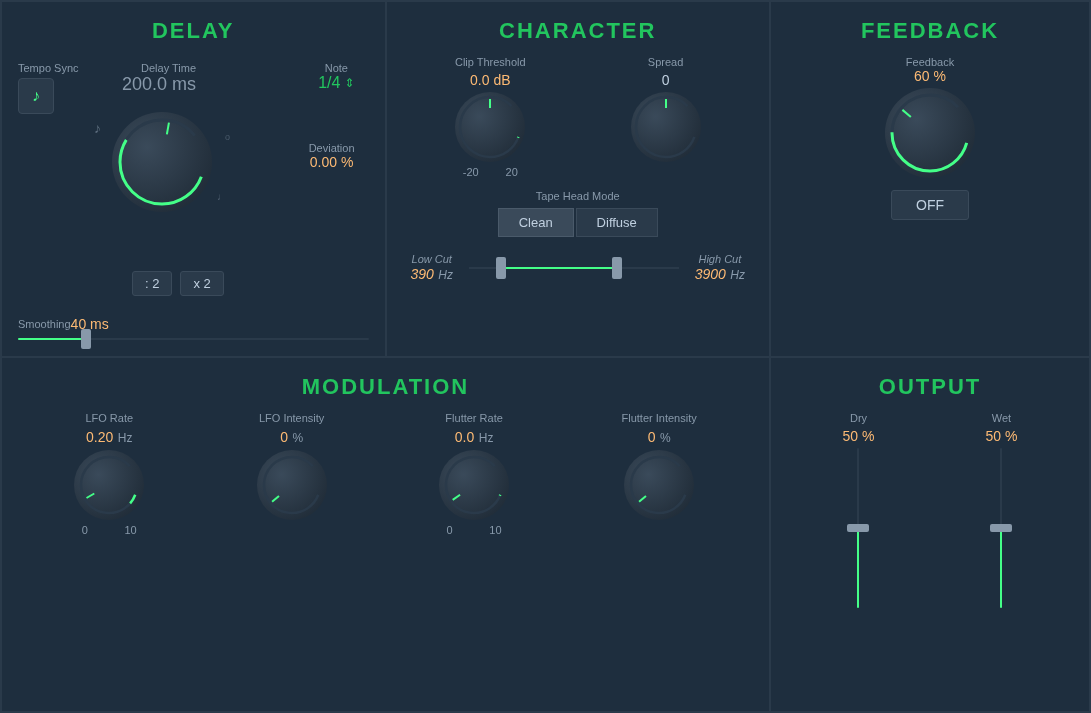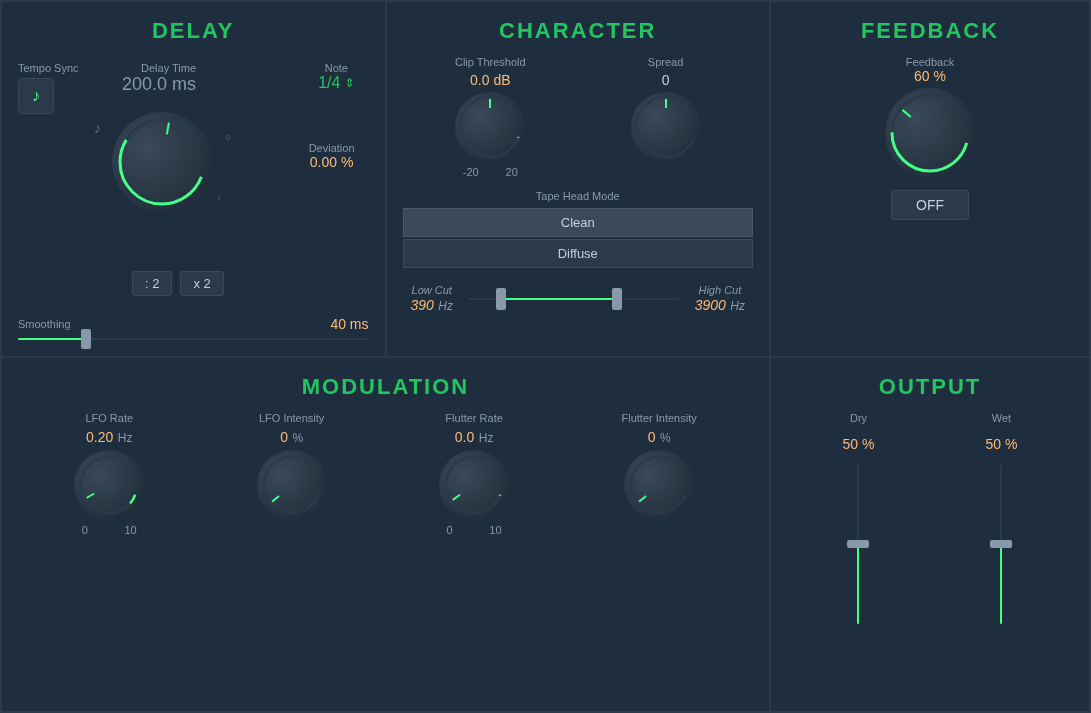"Clean" .mode-buttons { flex-direction: column -> none }
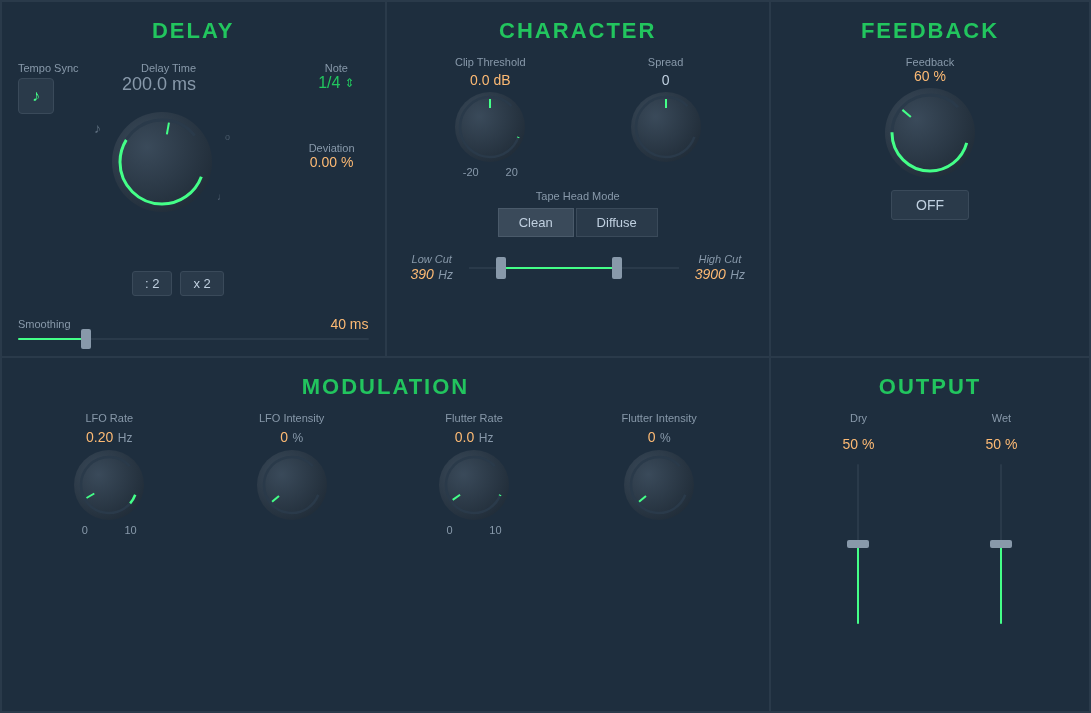"Smoothing" .smoothing-row { justify-content: space-between -> none }
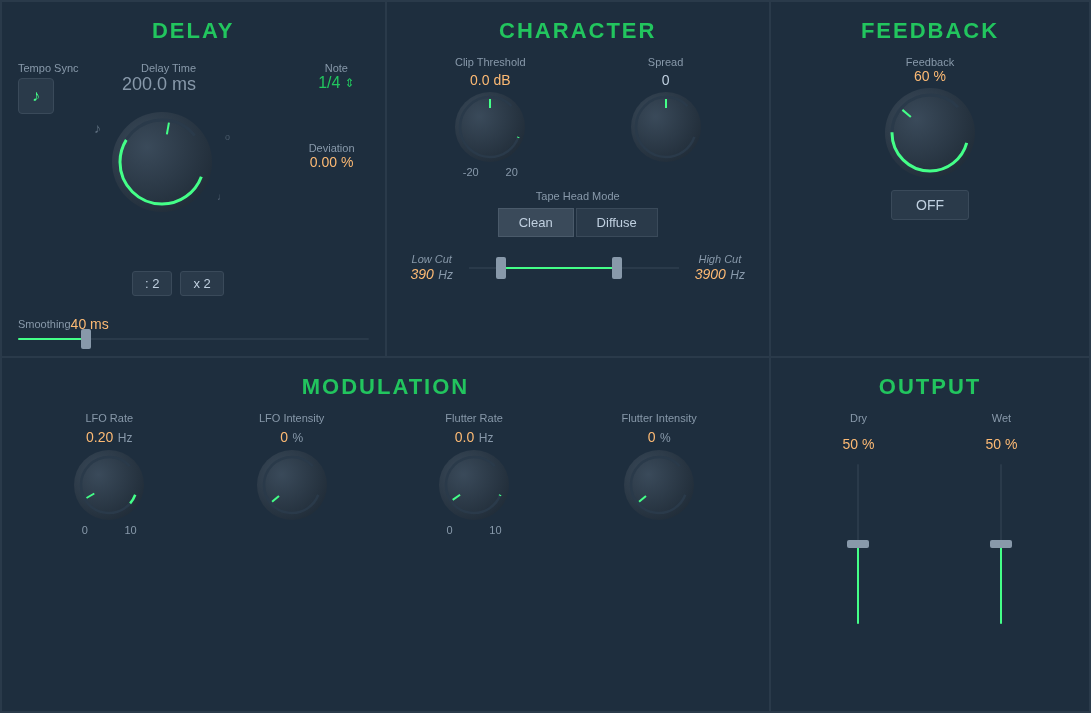"Dry" .vertical-slider-container { gap: 12px -> 4px }
